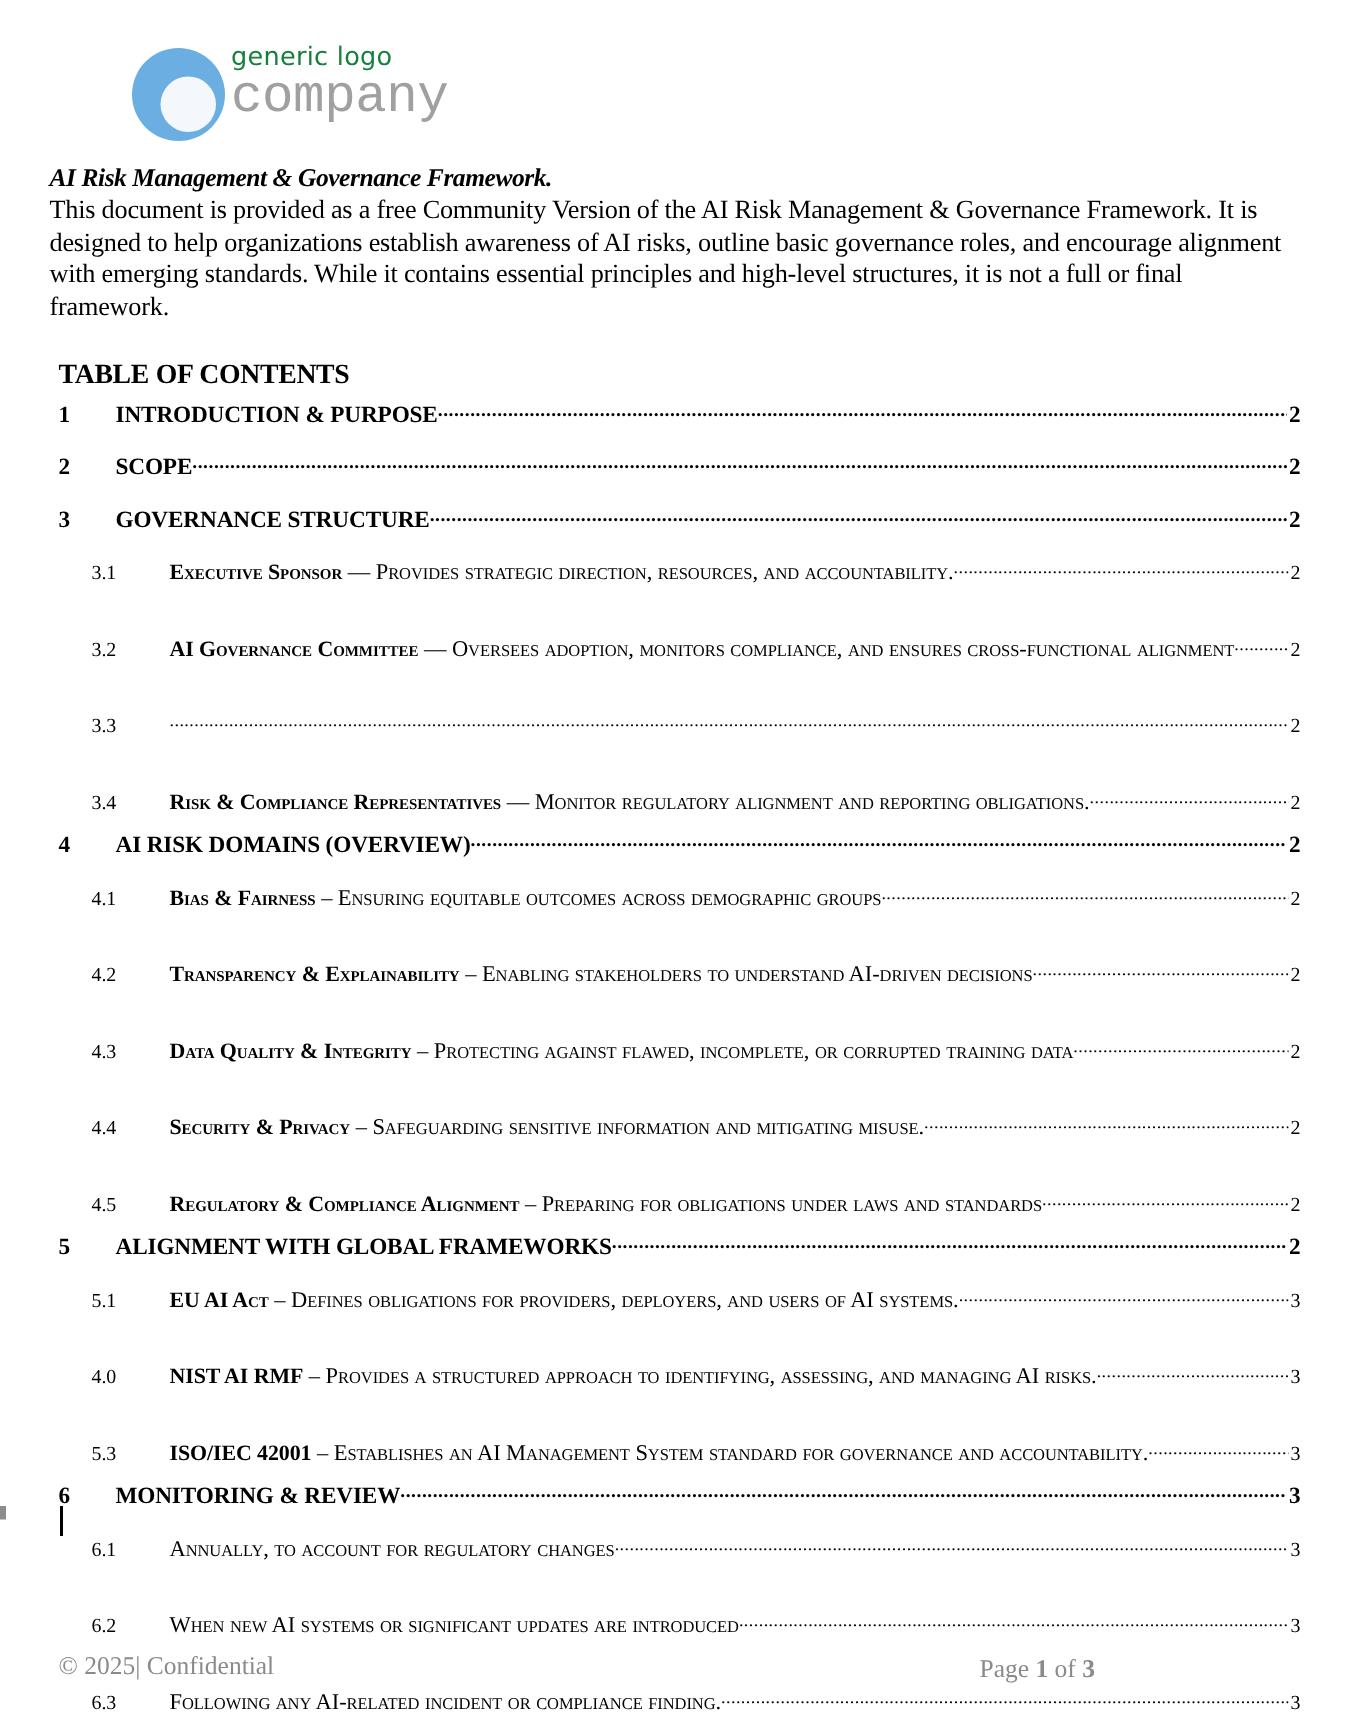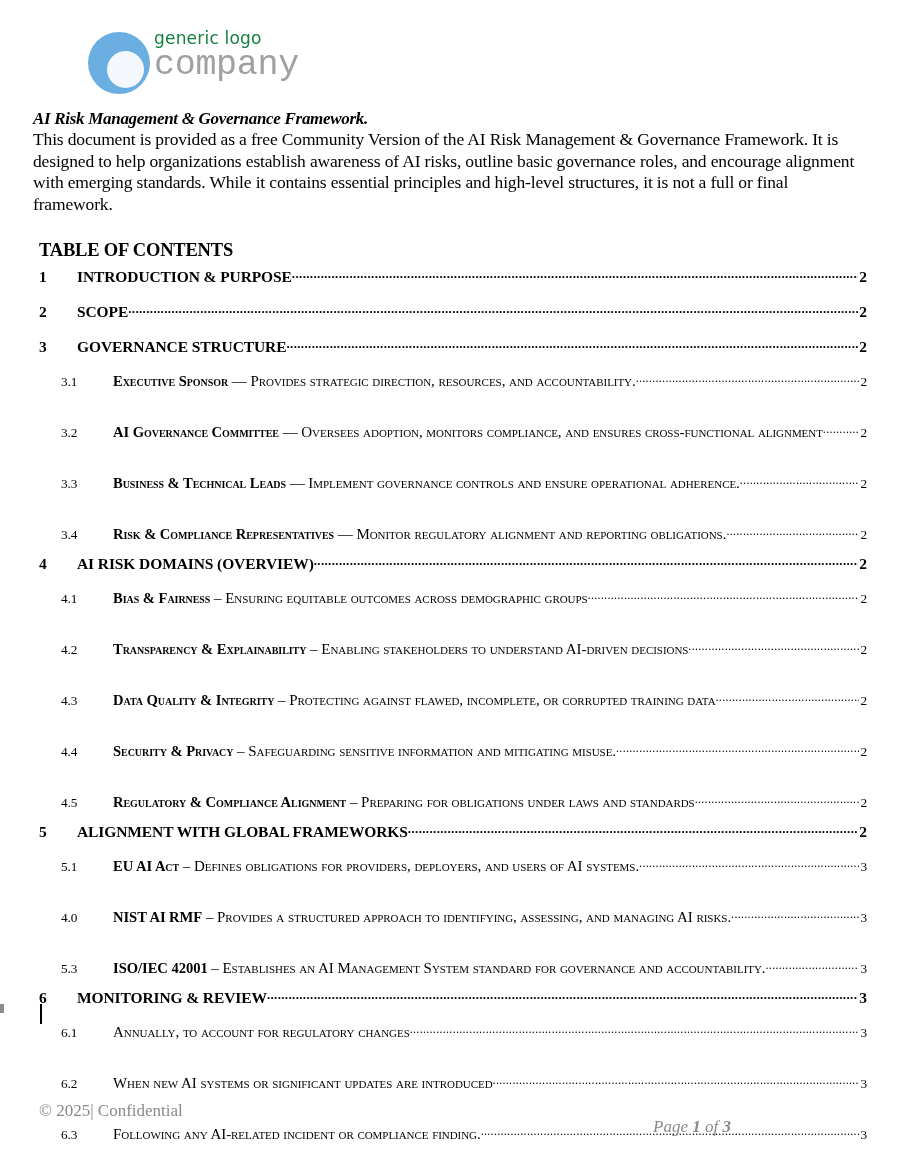"Business & Technical Leads —" span.toc-label { html: <span><span>Business &amp; Technical Leads</span><span> — Implement governance controls and ensure operational adherence.</span></span> -> none }
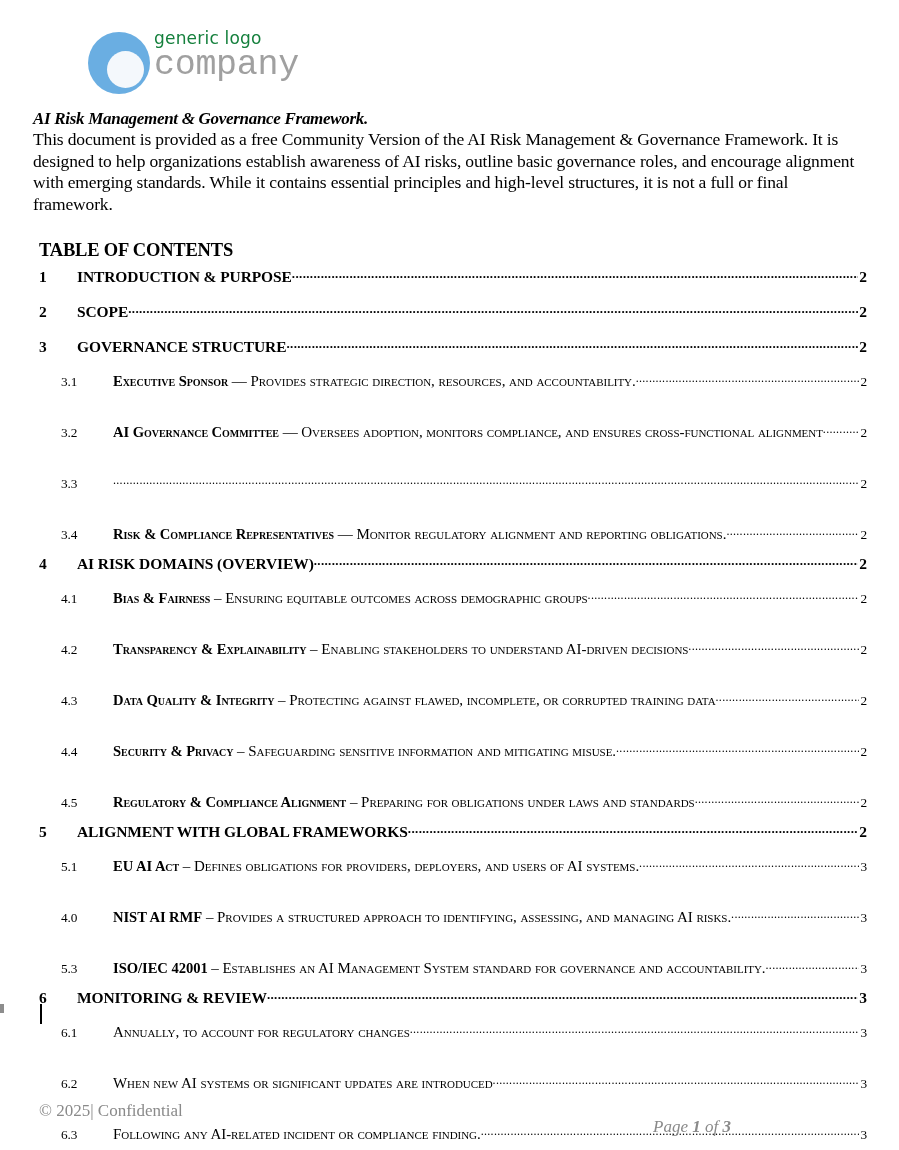"Page 1 of 3" #footer .right { font-style: italic -> none; top: 16px -> 2px }
